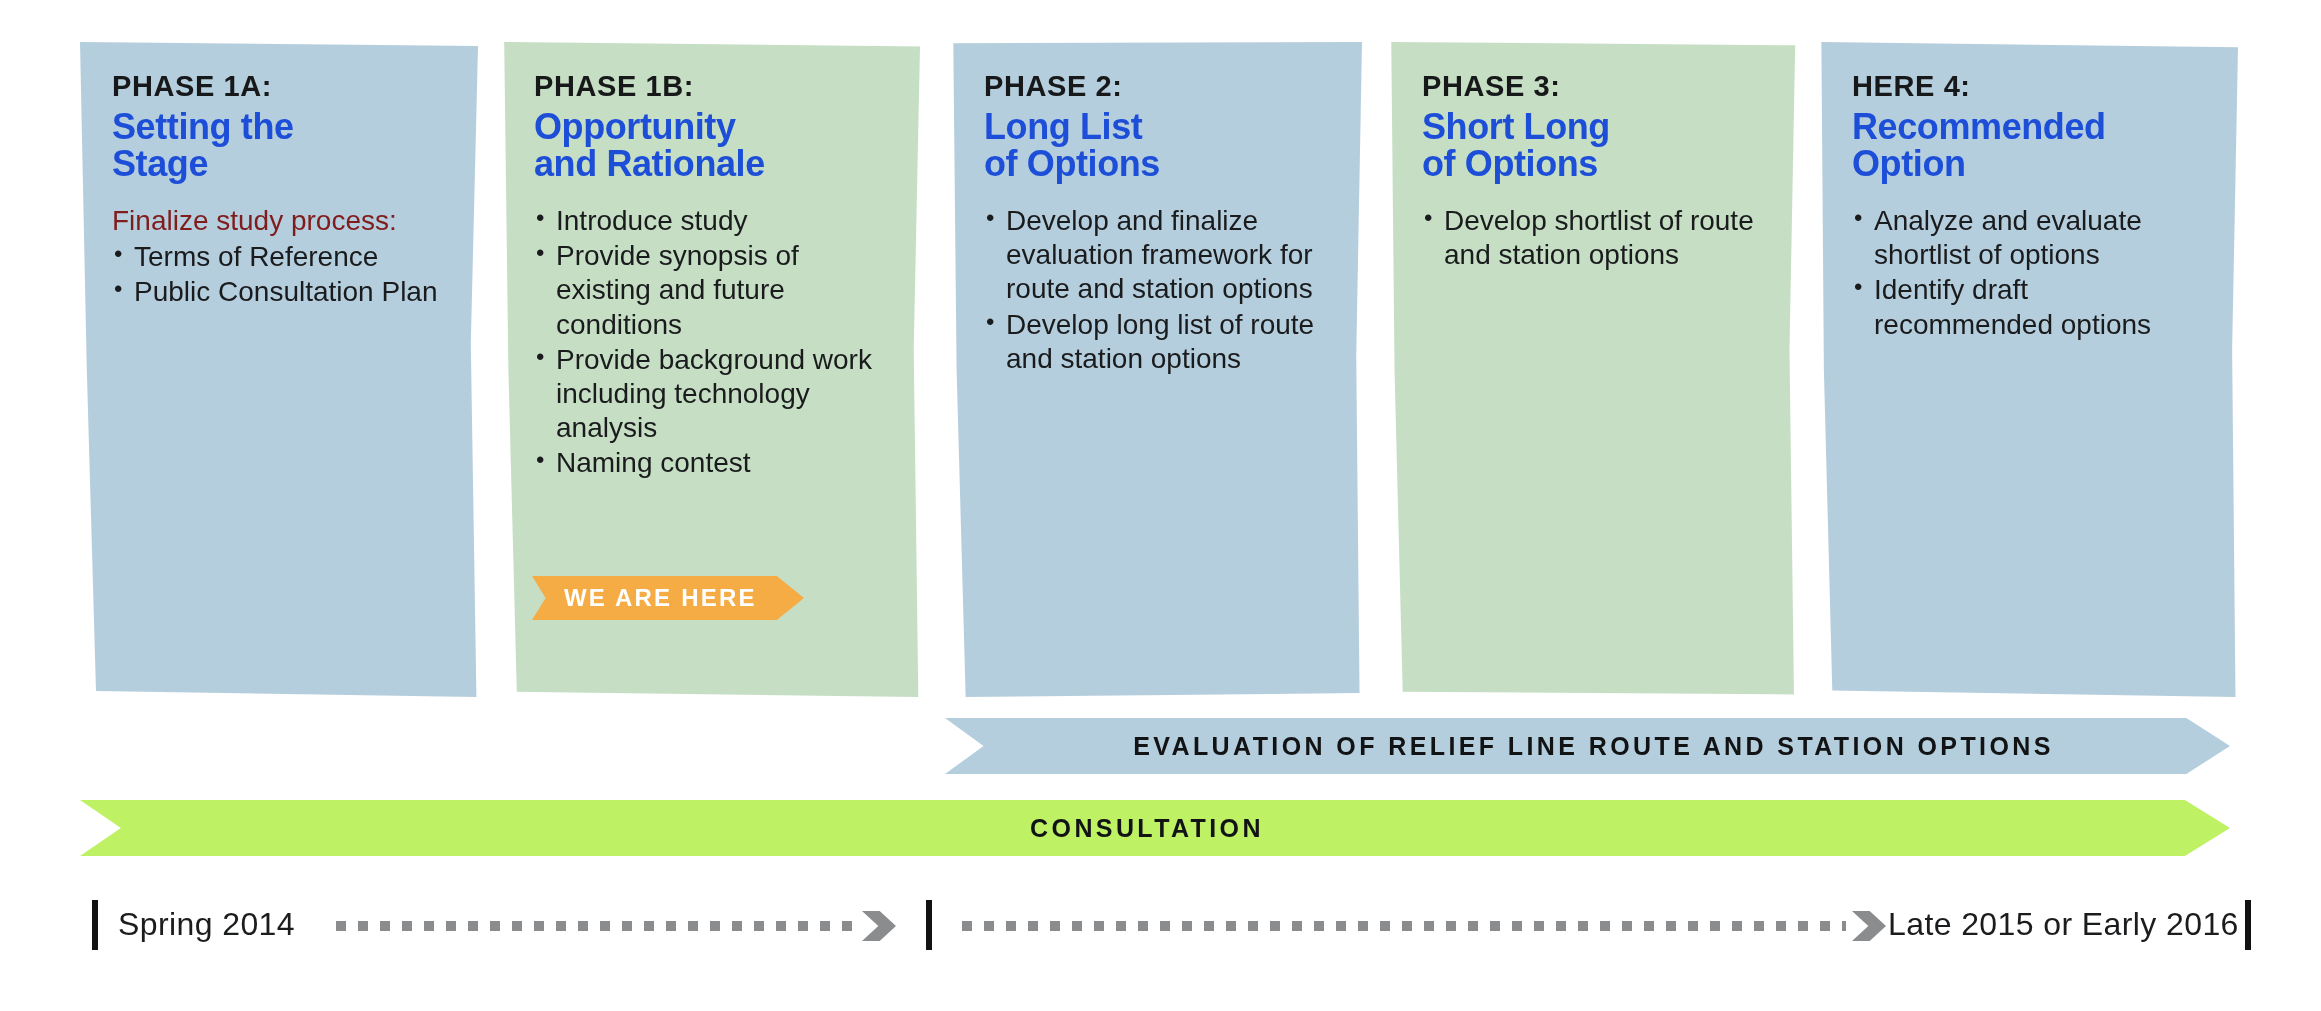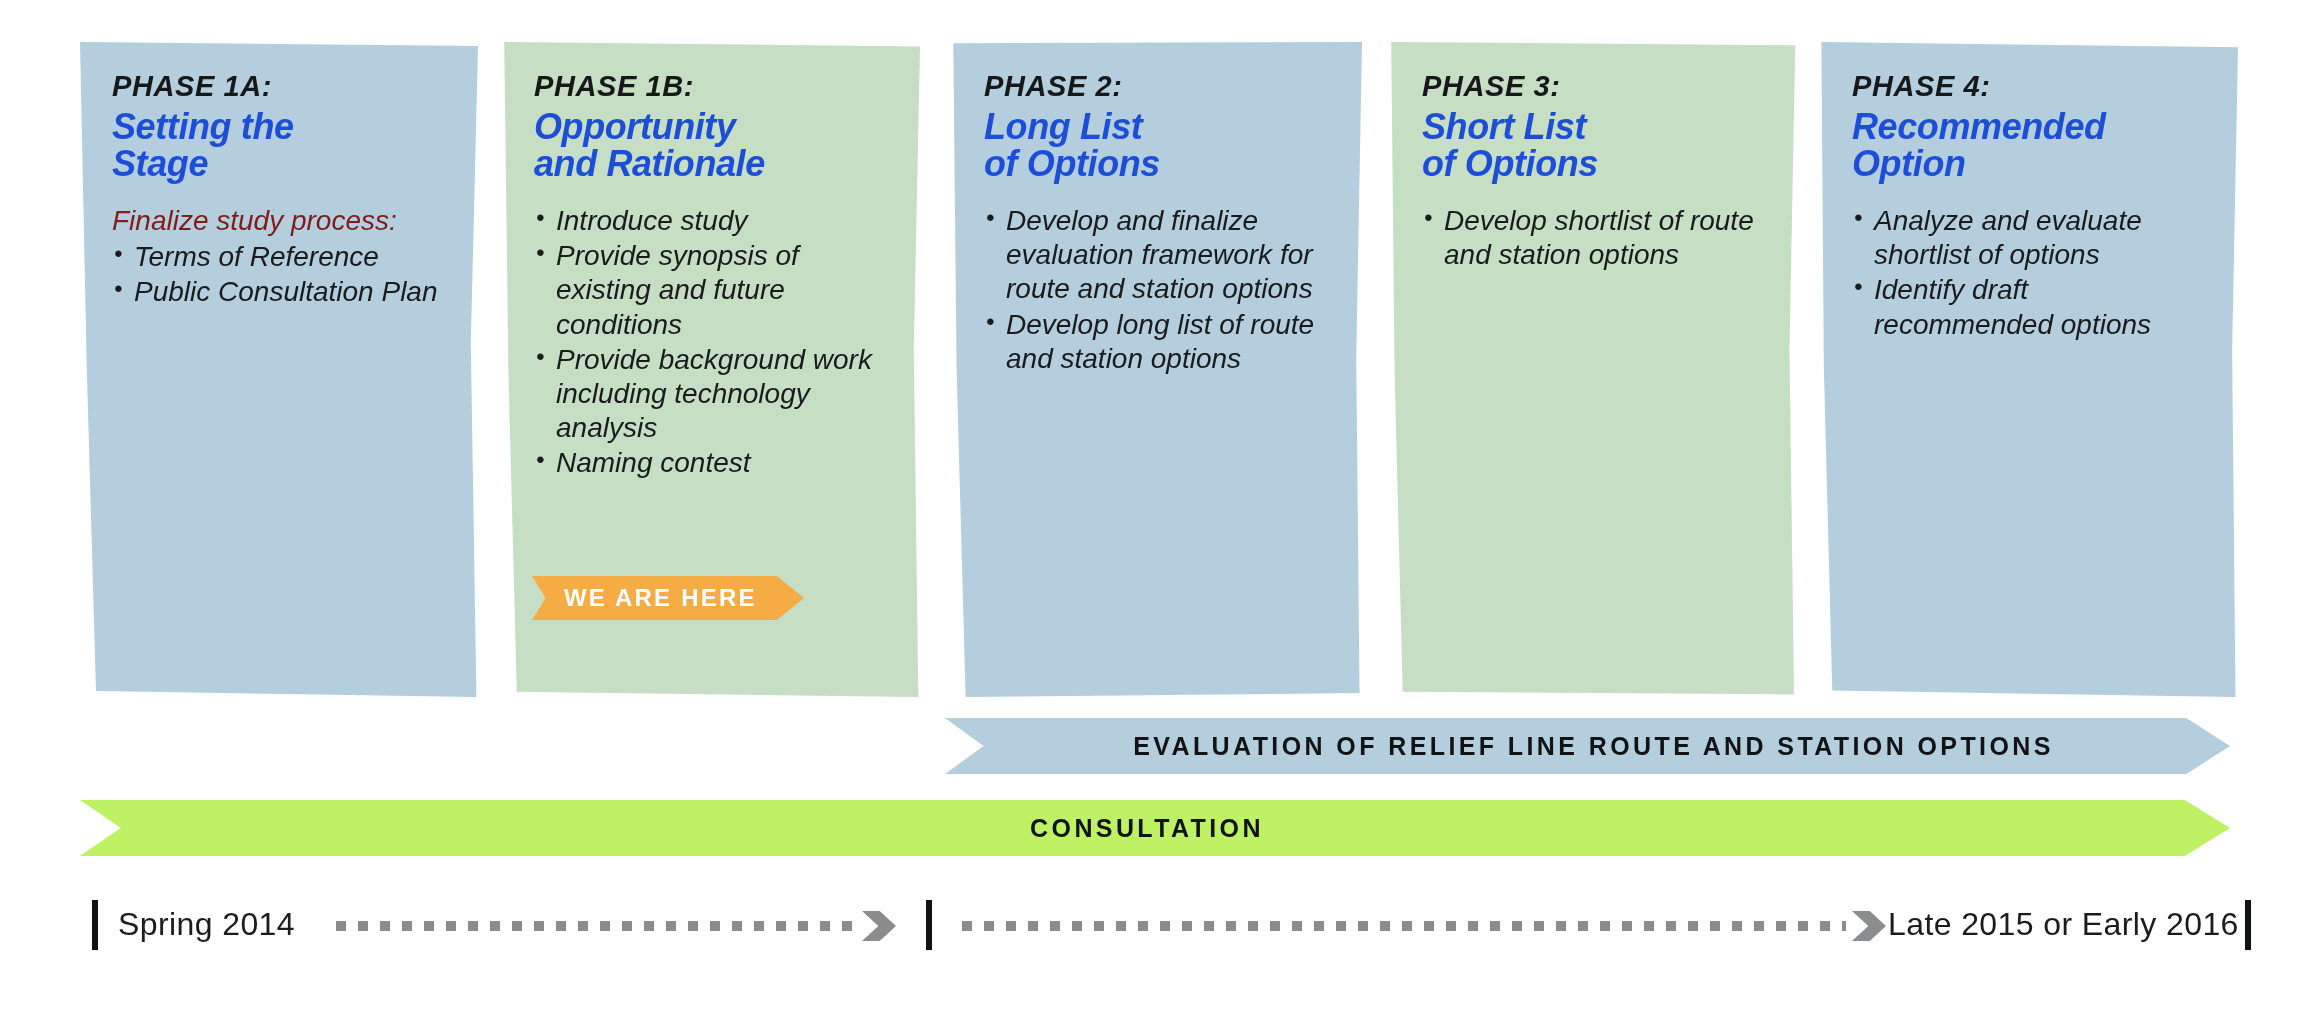"PHASE 1A:" .panel { font-style: italic -> none }
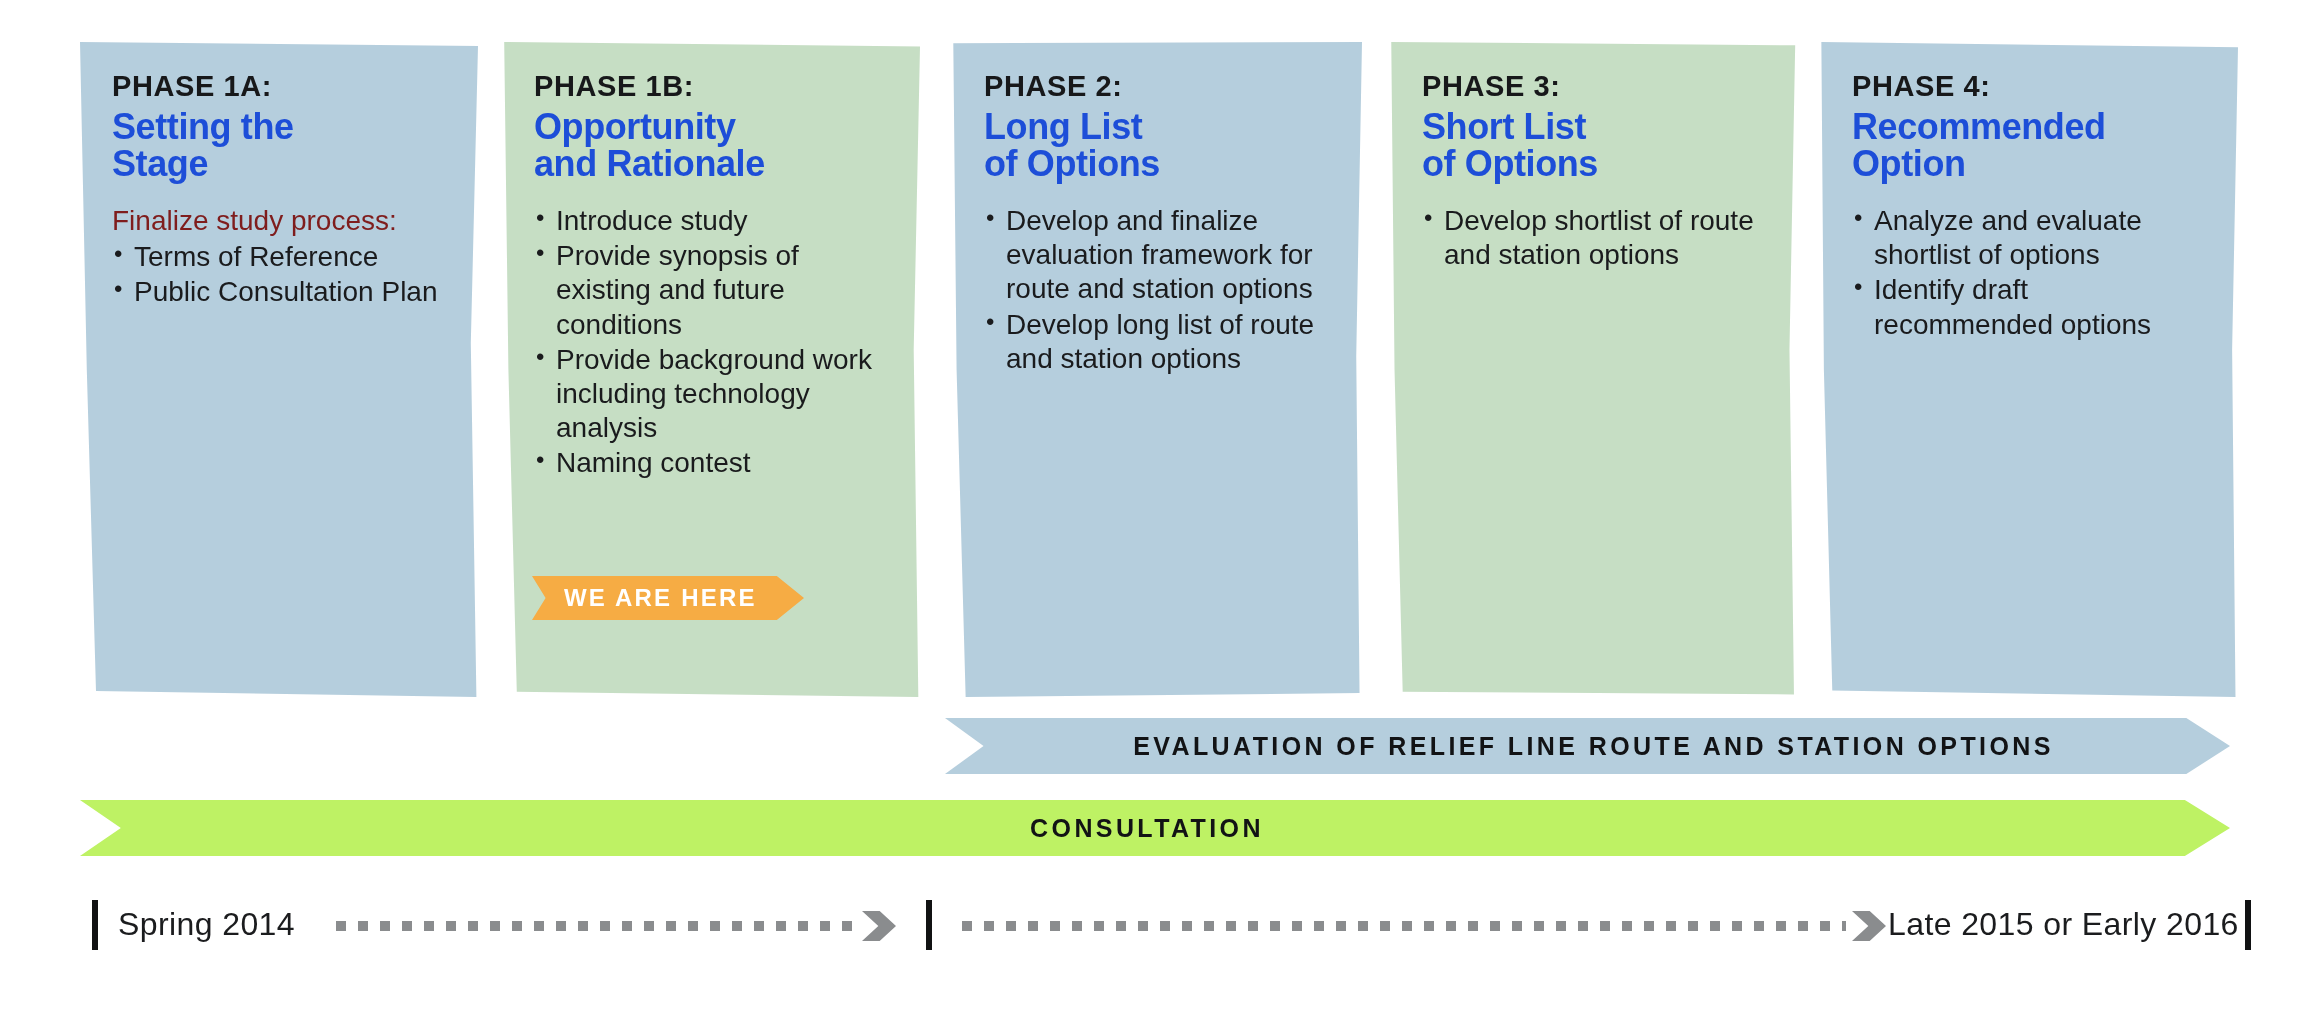"PHASE 4:" div.phase-kicker { text: PHASE -> HERE }
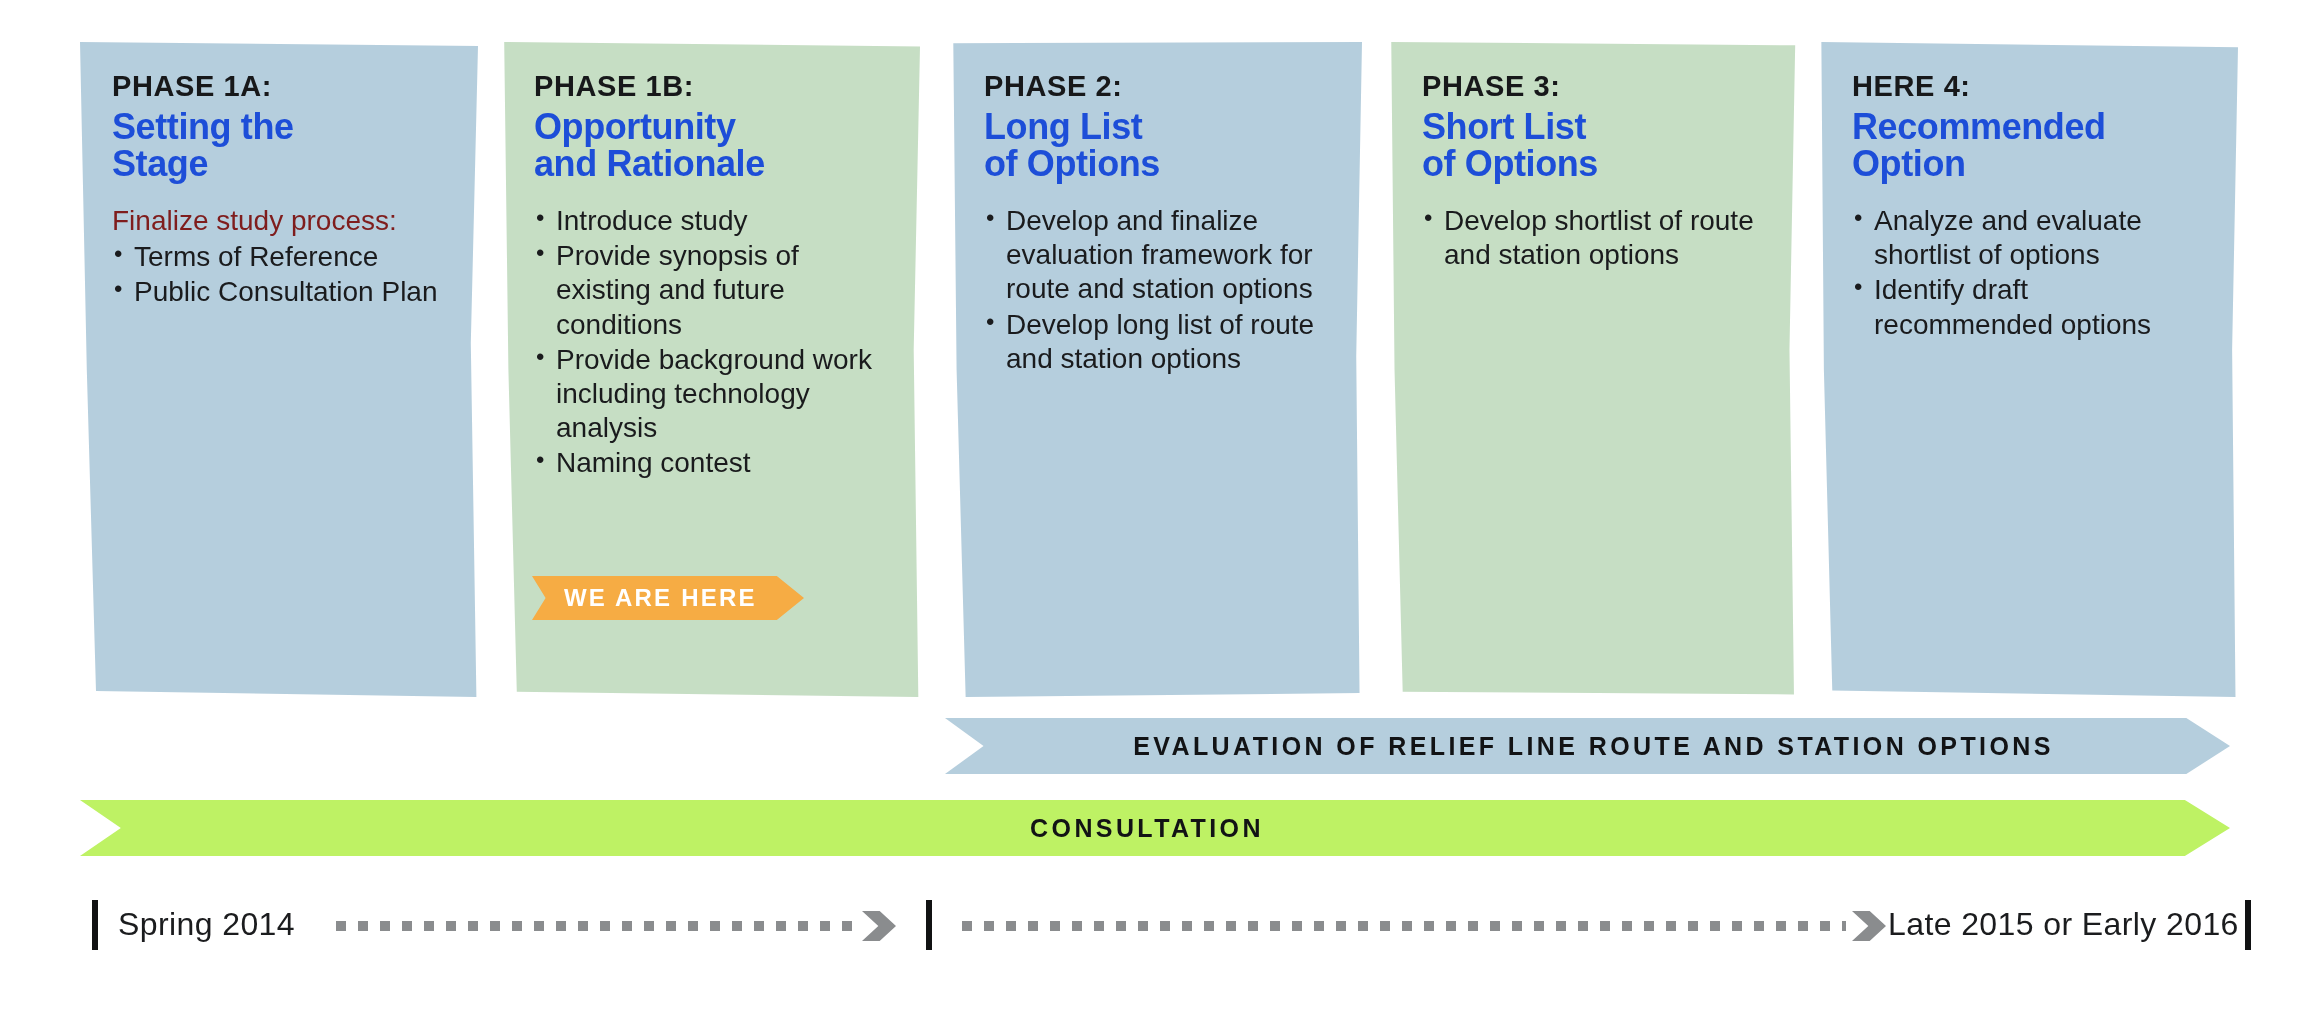"Short List" div.phase-title { text: List -> Long }
